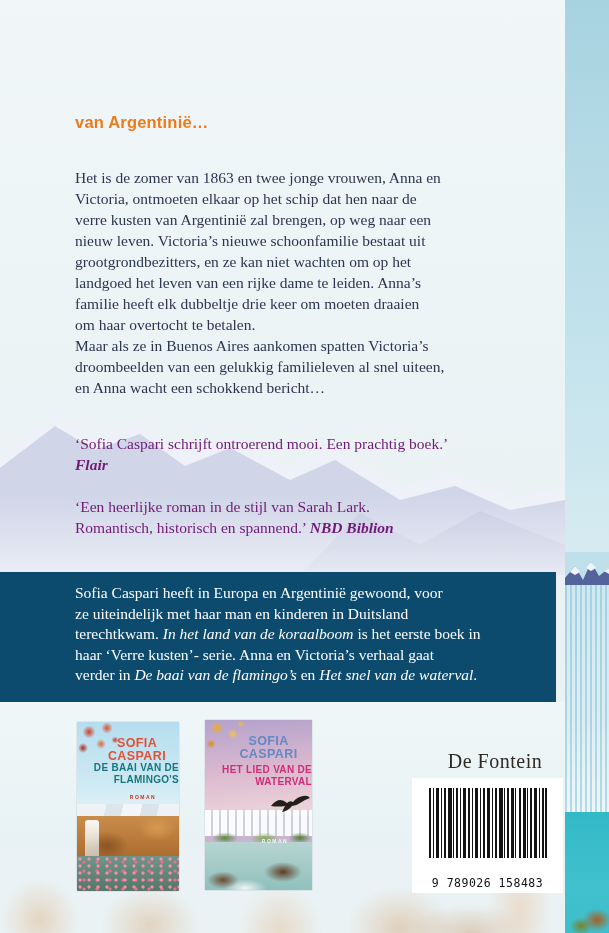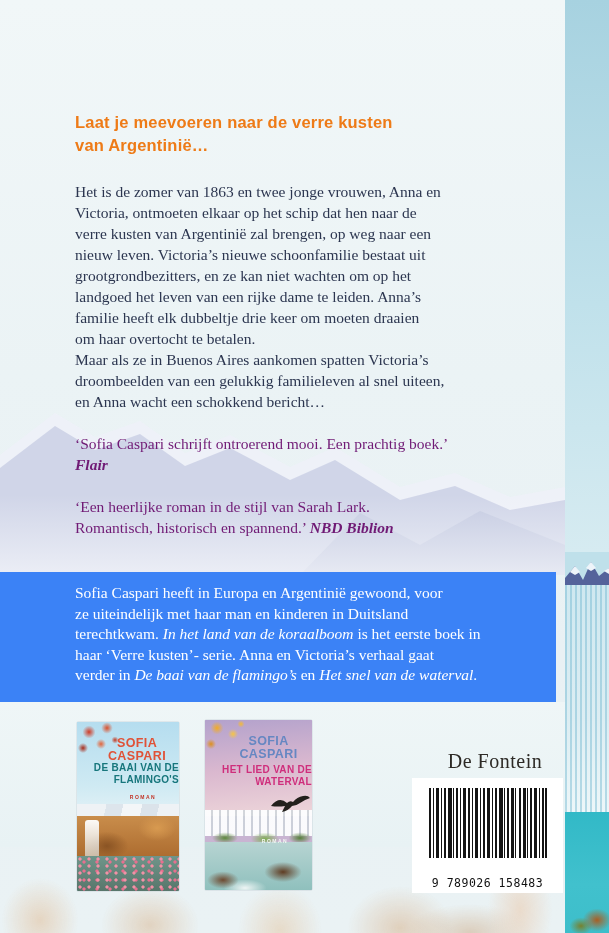"Laat je meevoeren naar de" div { html: <div>Laat je meevoeren naar de verre kusten</div> -> none }
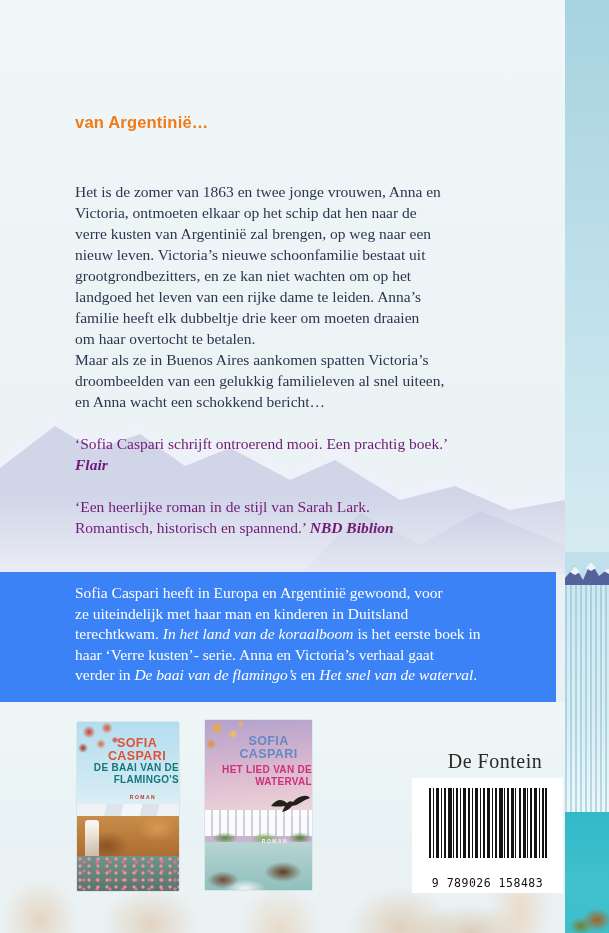"Het is de zomer van" .synopsis { top: 181px -> 167px }
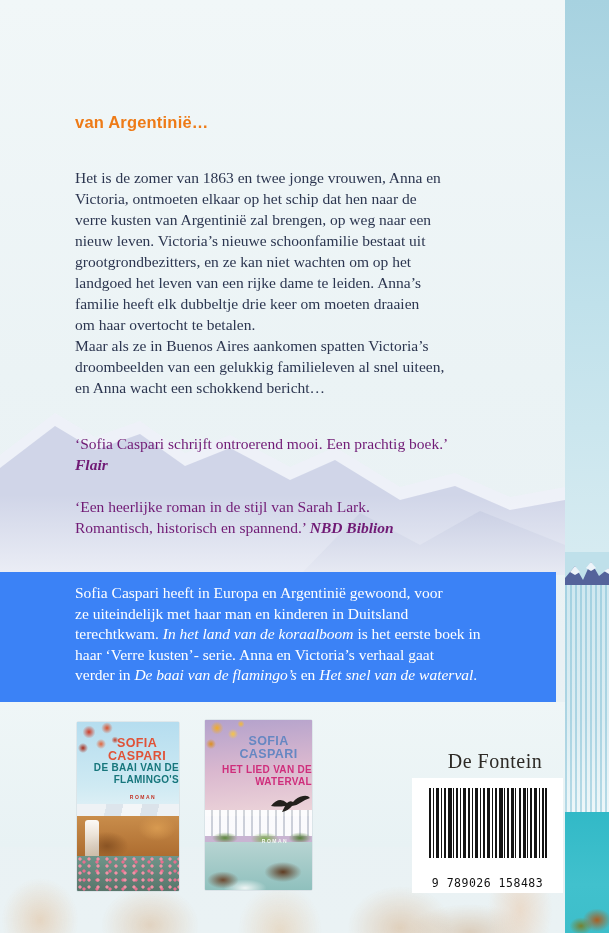"Sofia Caspari heeft in Europa" .bio-box { background: #3b82f6 -> #0c4a6e }
